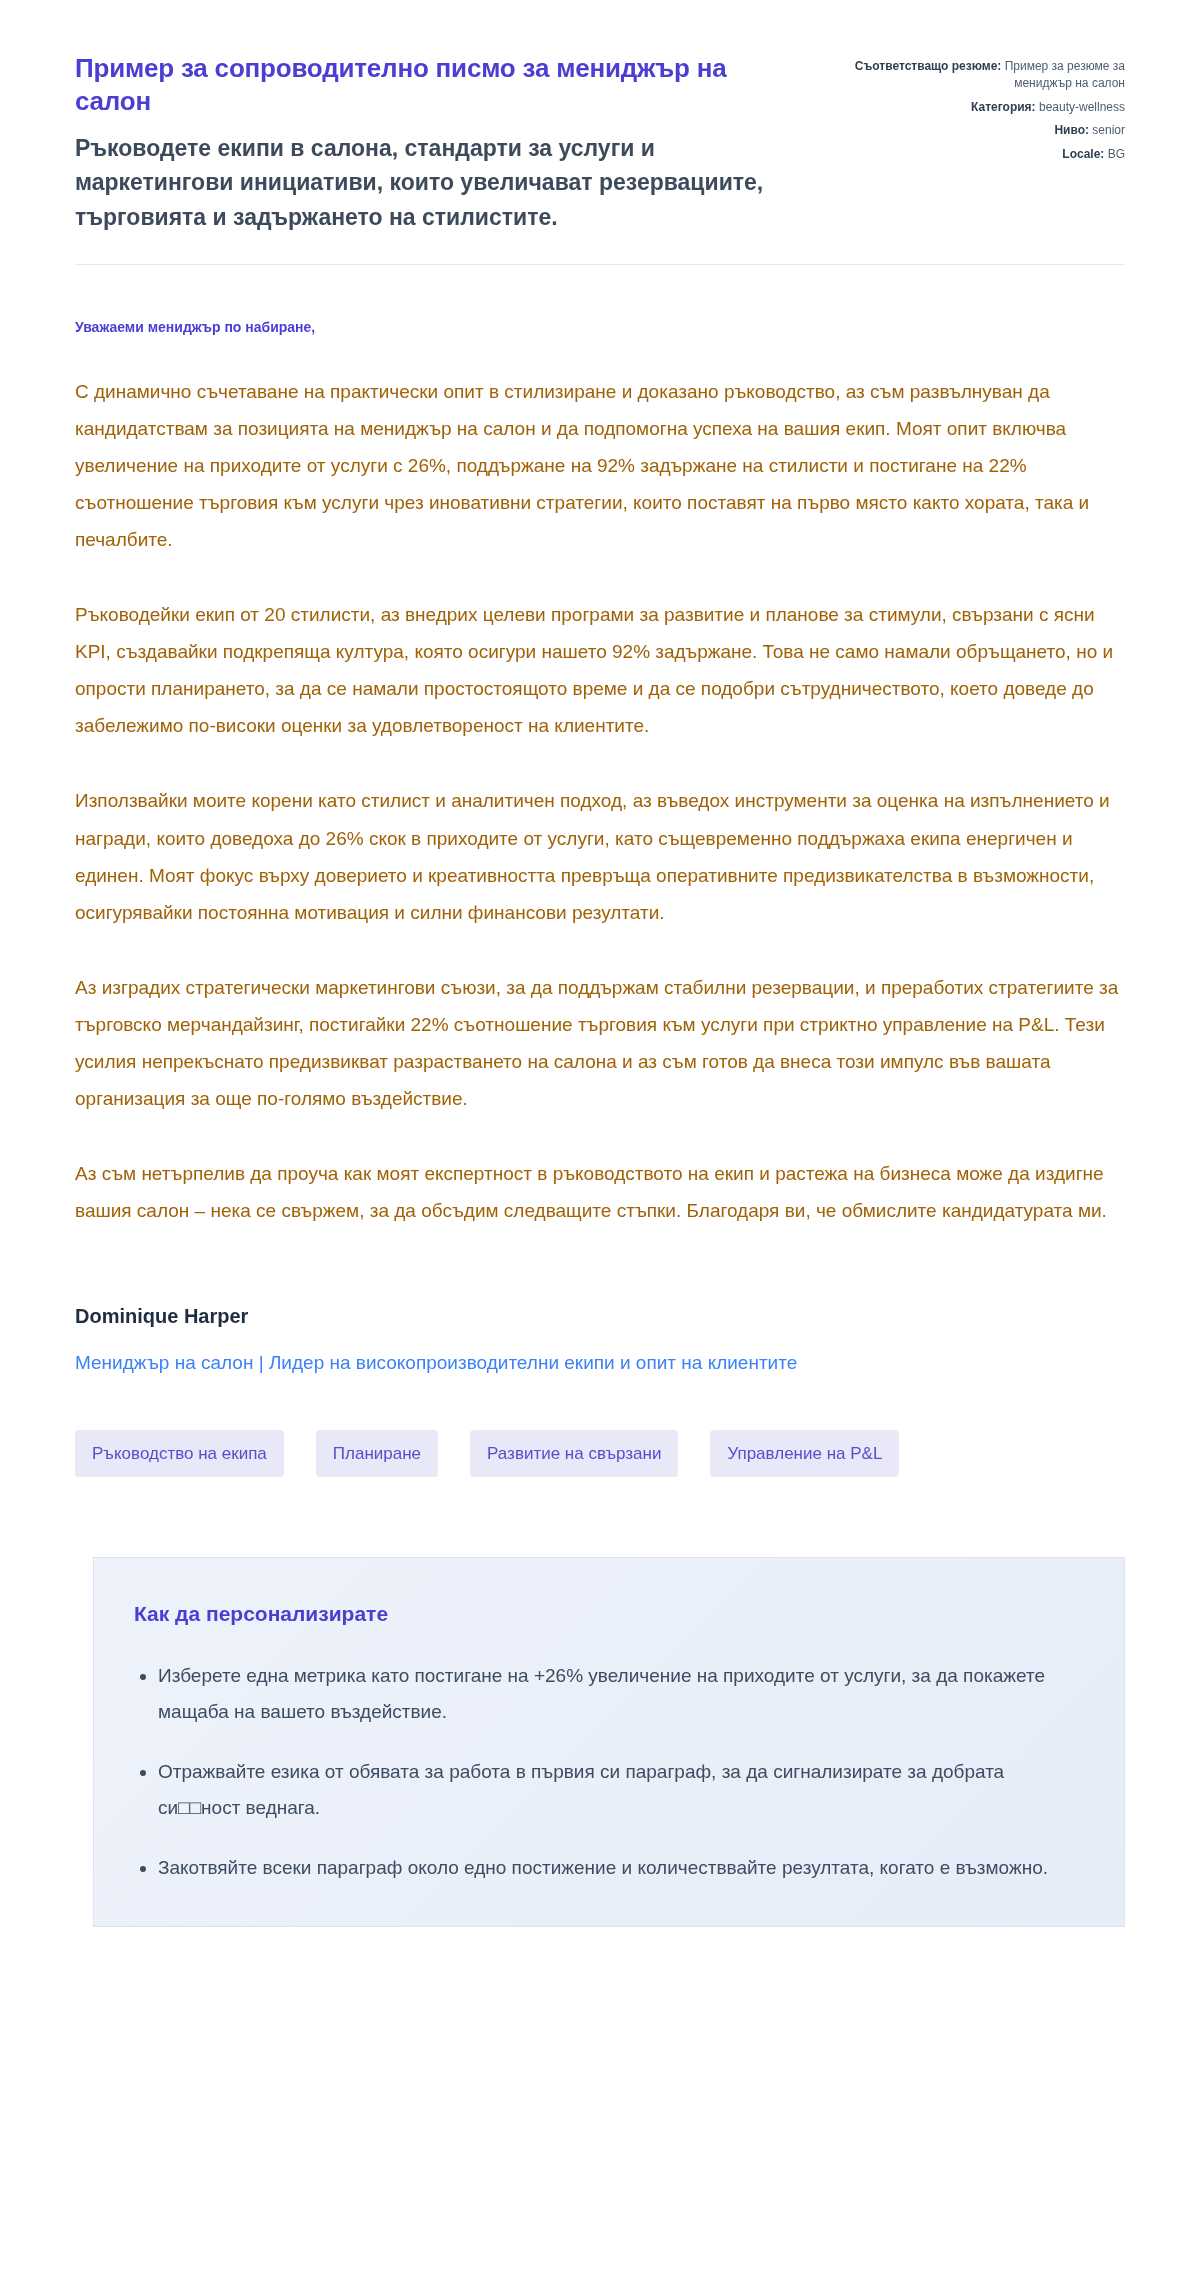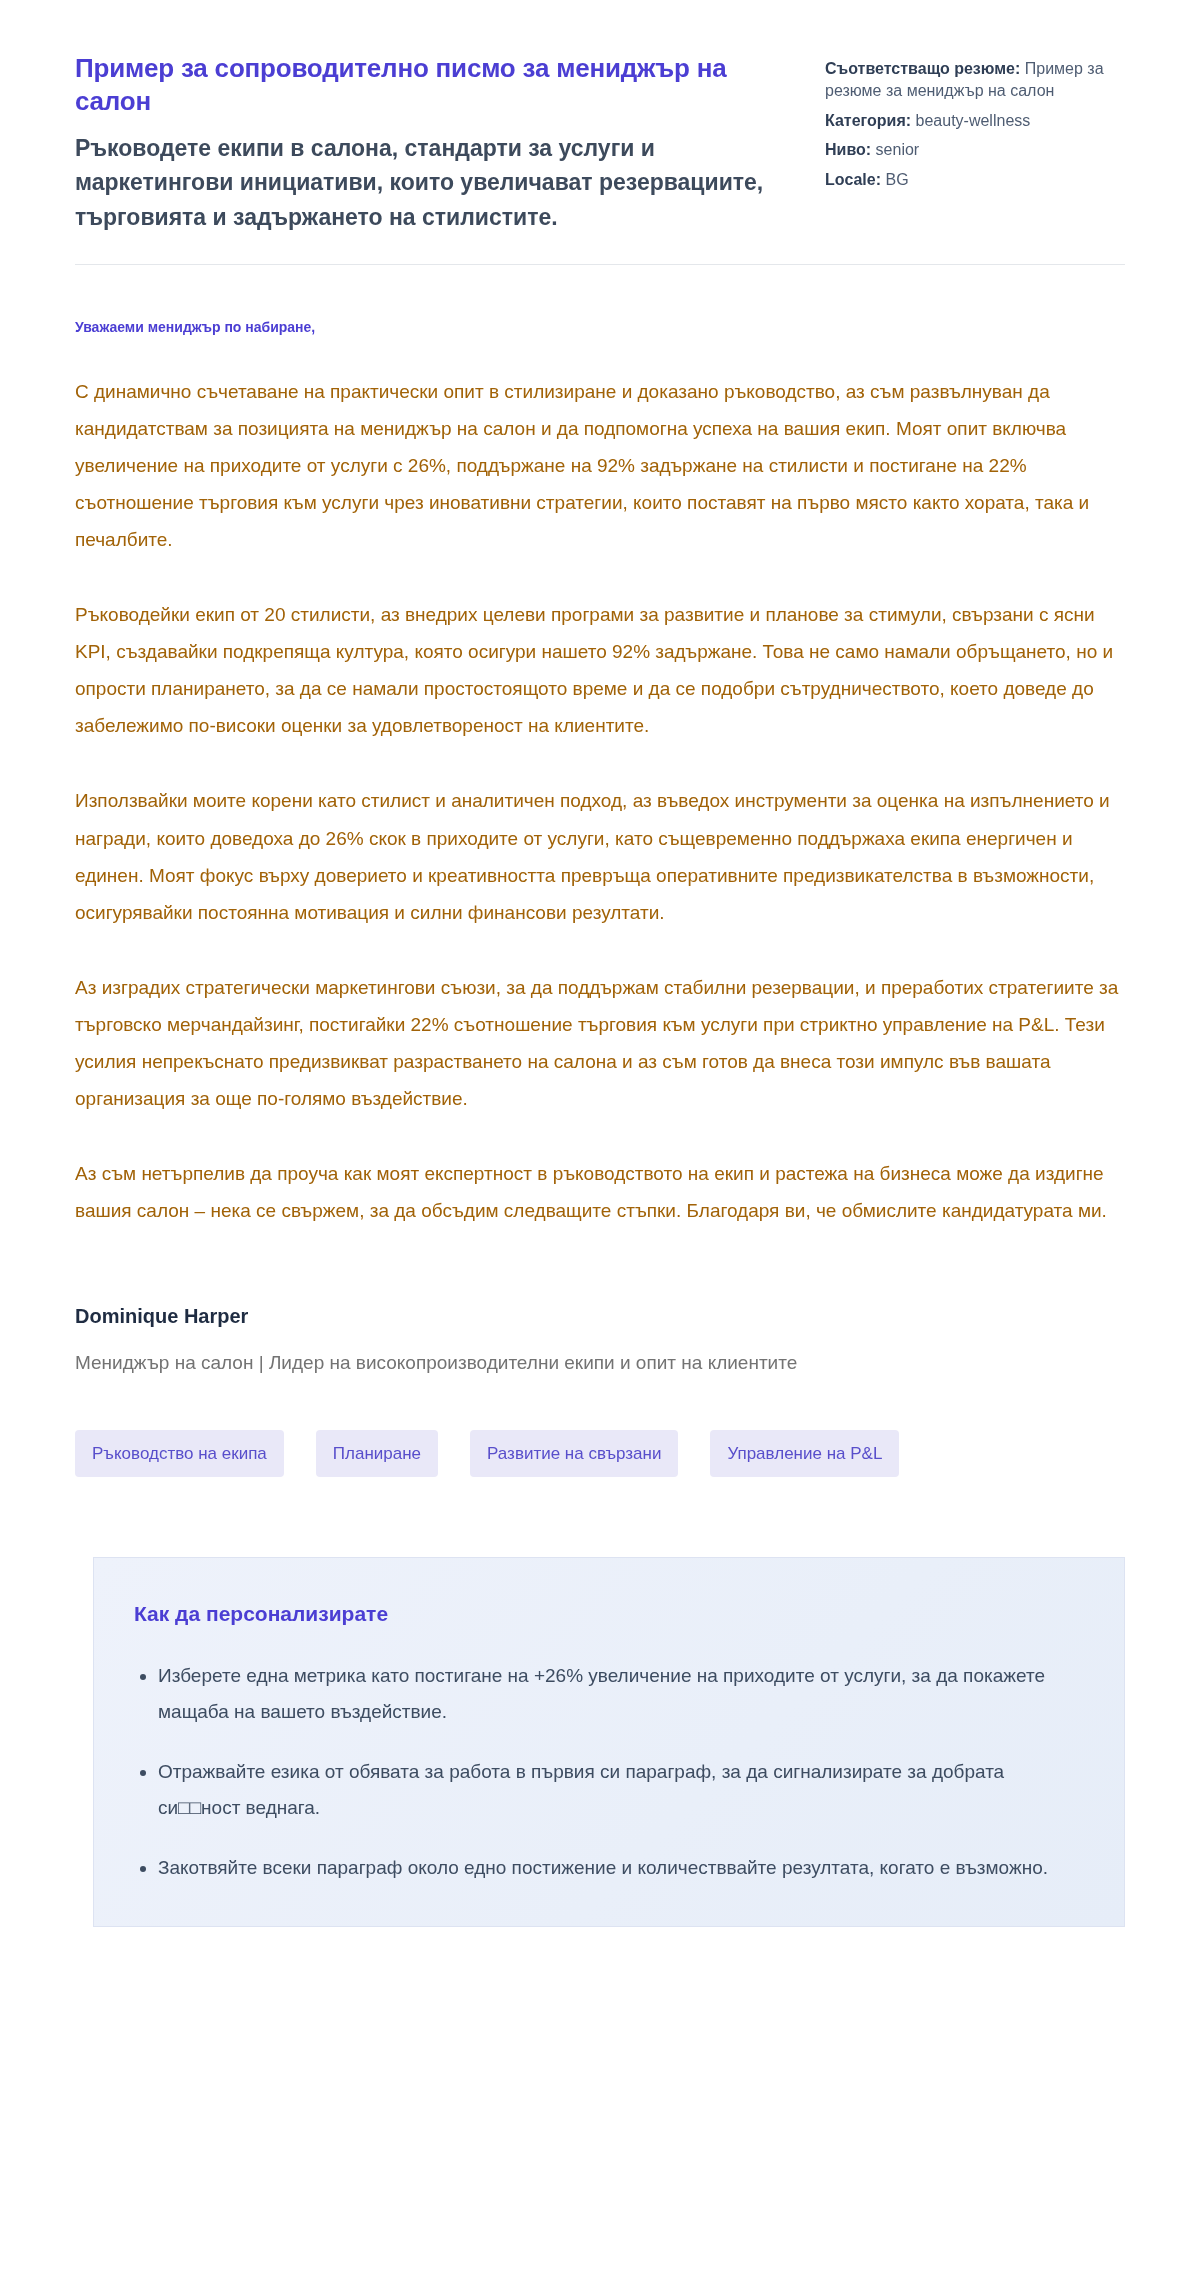"Съответстващо резюме: Пример за резюме" .meta { font-size: 16px -> 12px; text-align: left -> right }
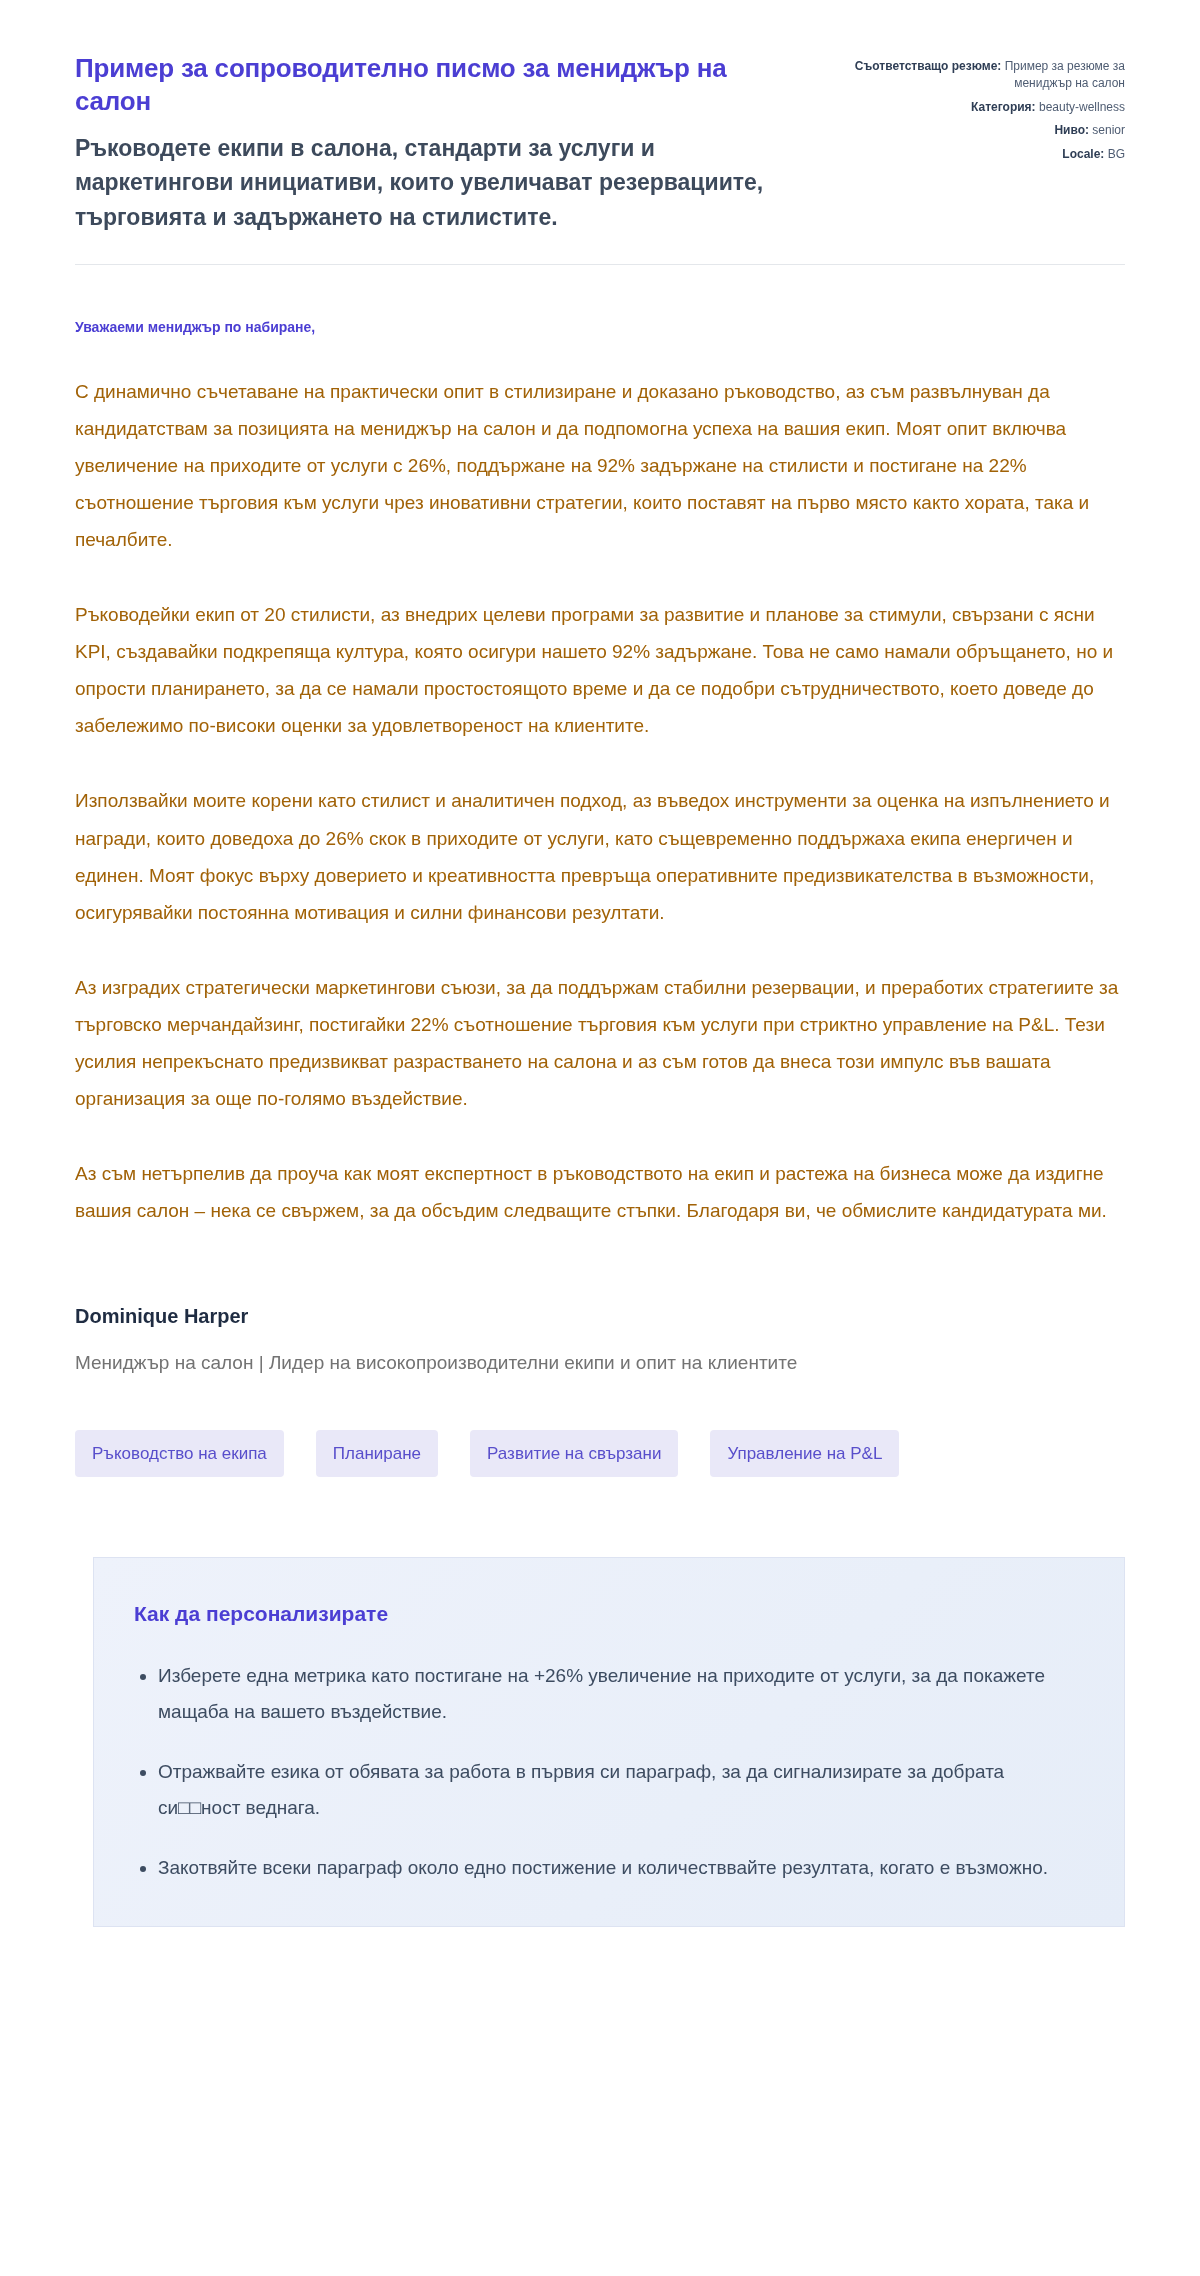"Мениджър на салон | Лидер" .sig-role { color: #737373 -> #3b82f6 }
